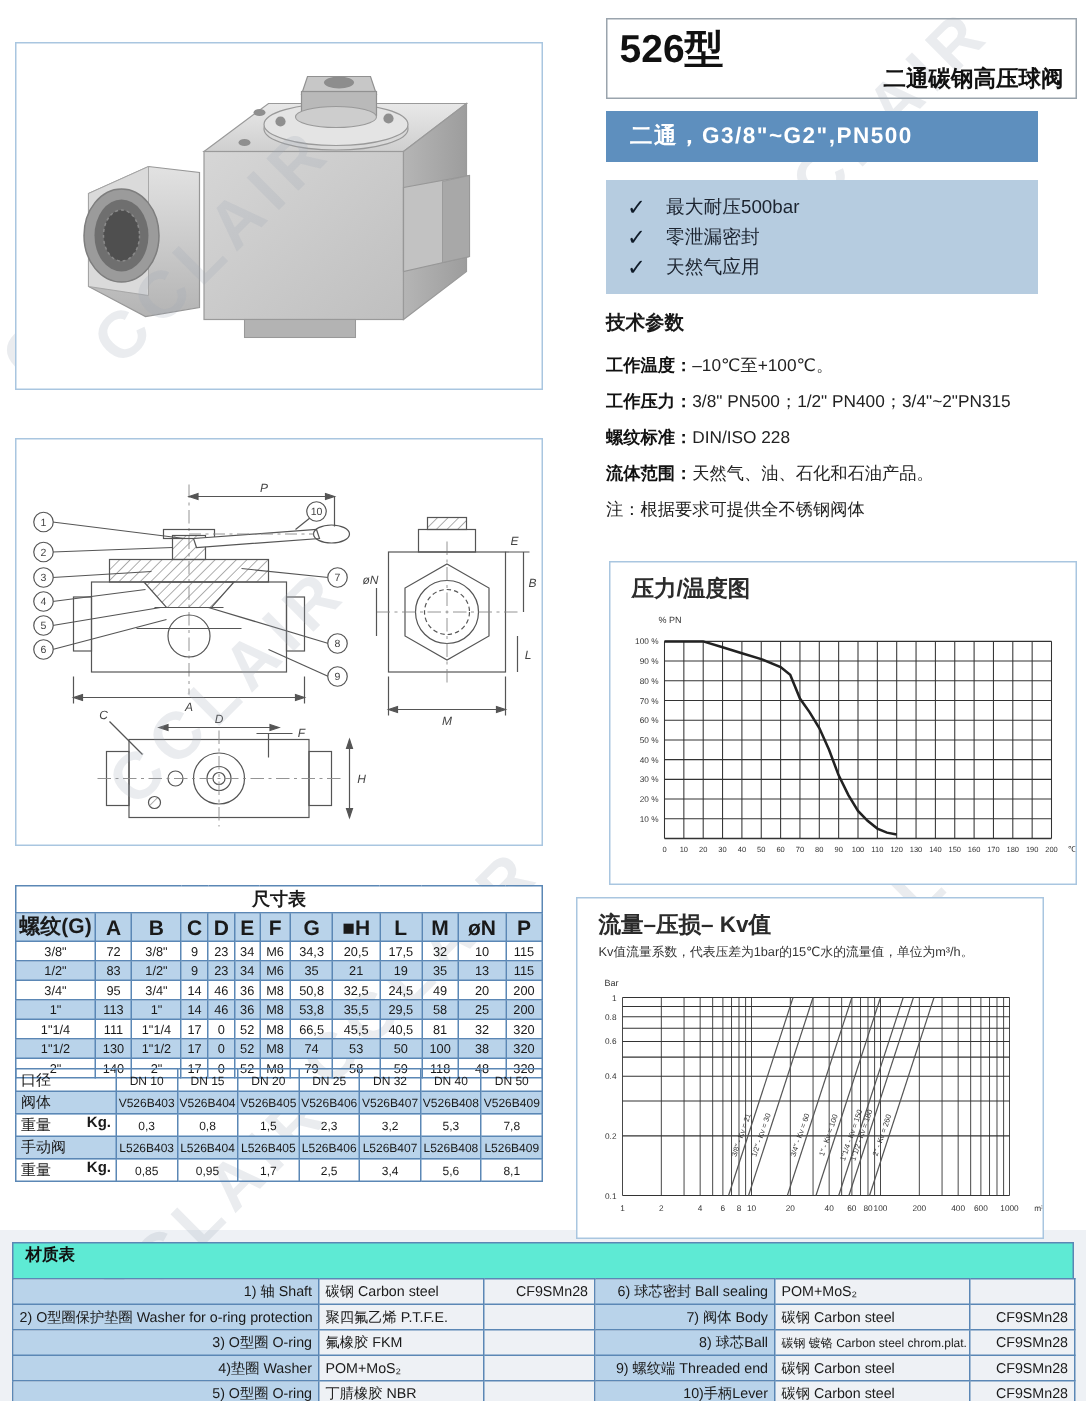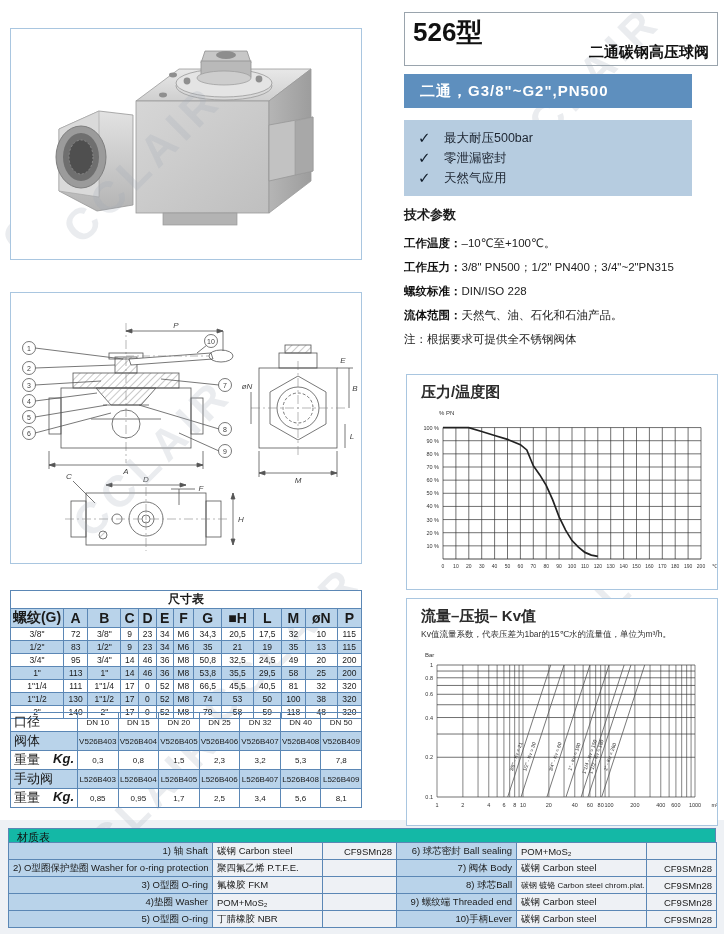"流量–压损– Kv值" #kv-box { left: 406px -> 384px }
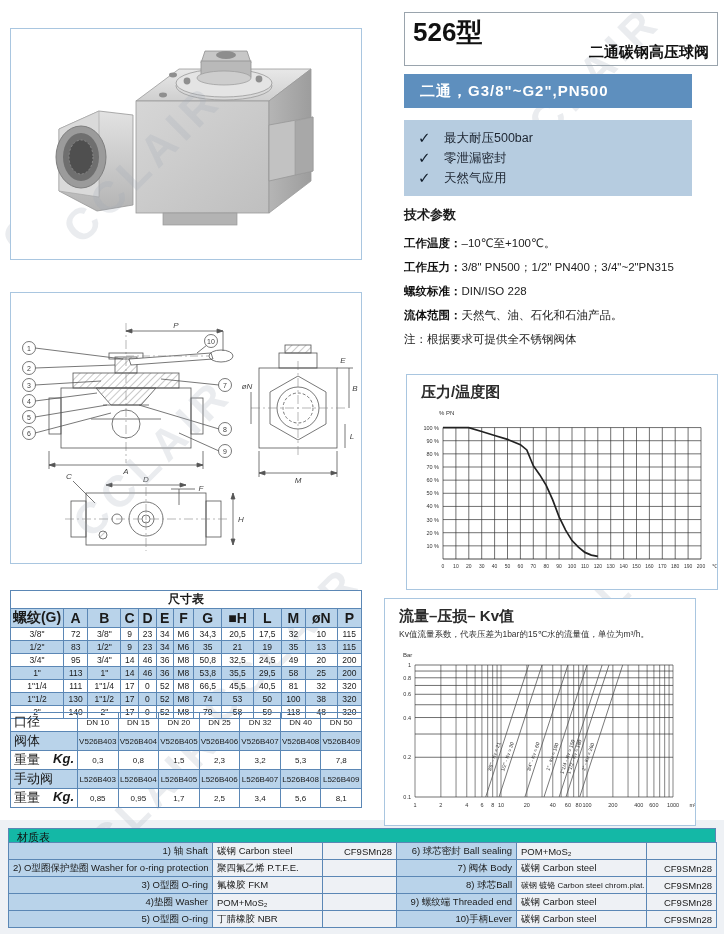"口径" .ot-label { font-size: 13px -> 10px }
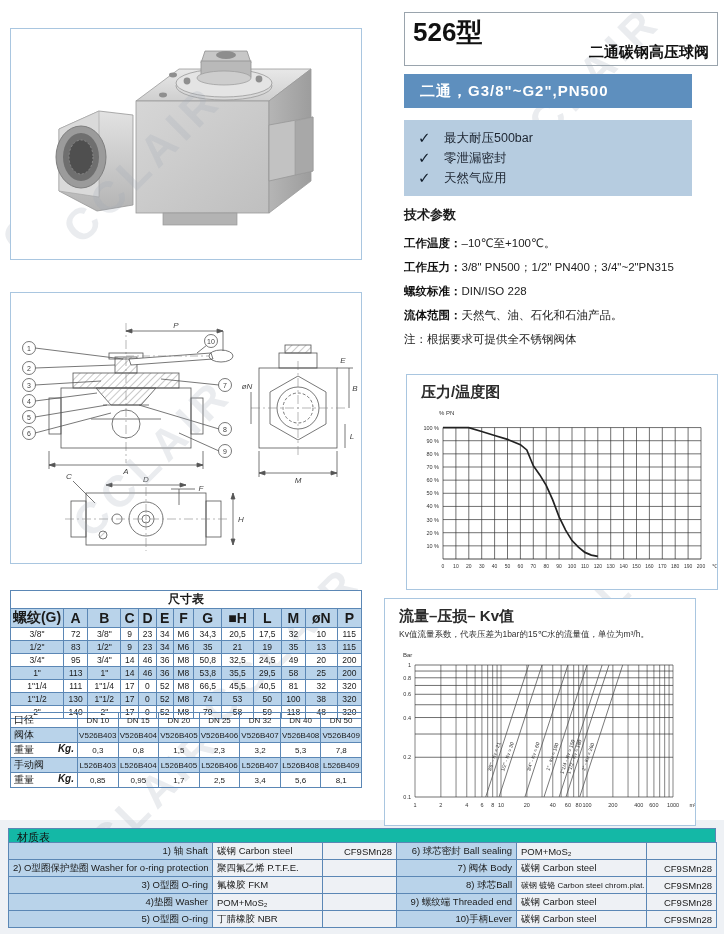"Kg." .ot-unit { font-style: italic -> none }
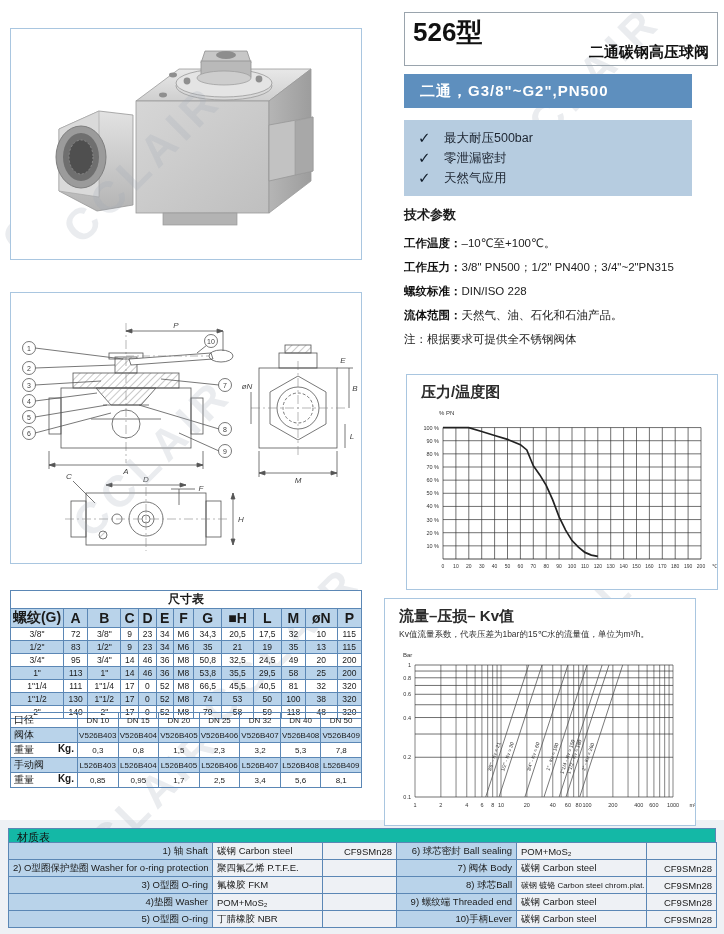"材质表" #mat-bar { background: #14b8a6 -> #5eead4; font-weight: normal -> bold; height: 14px -> 24px }
